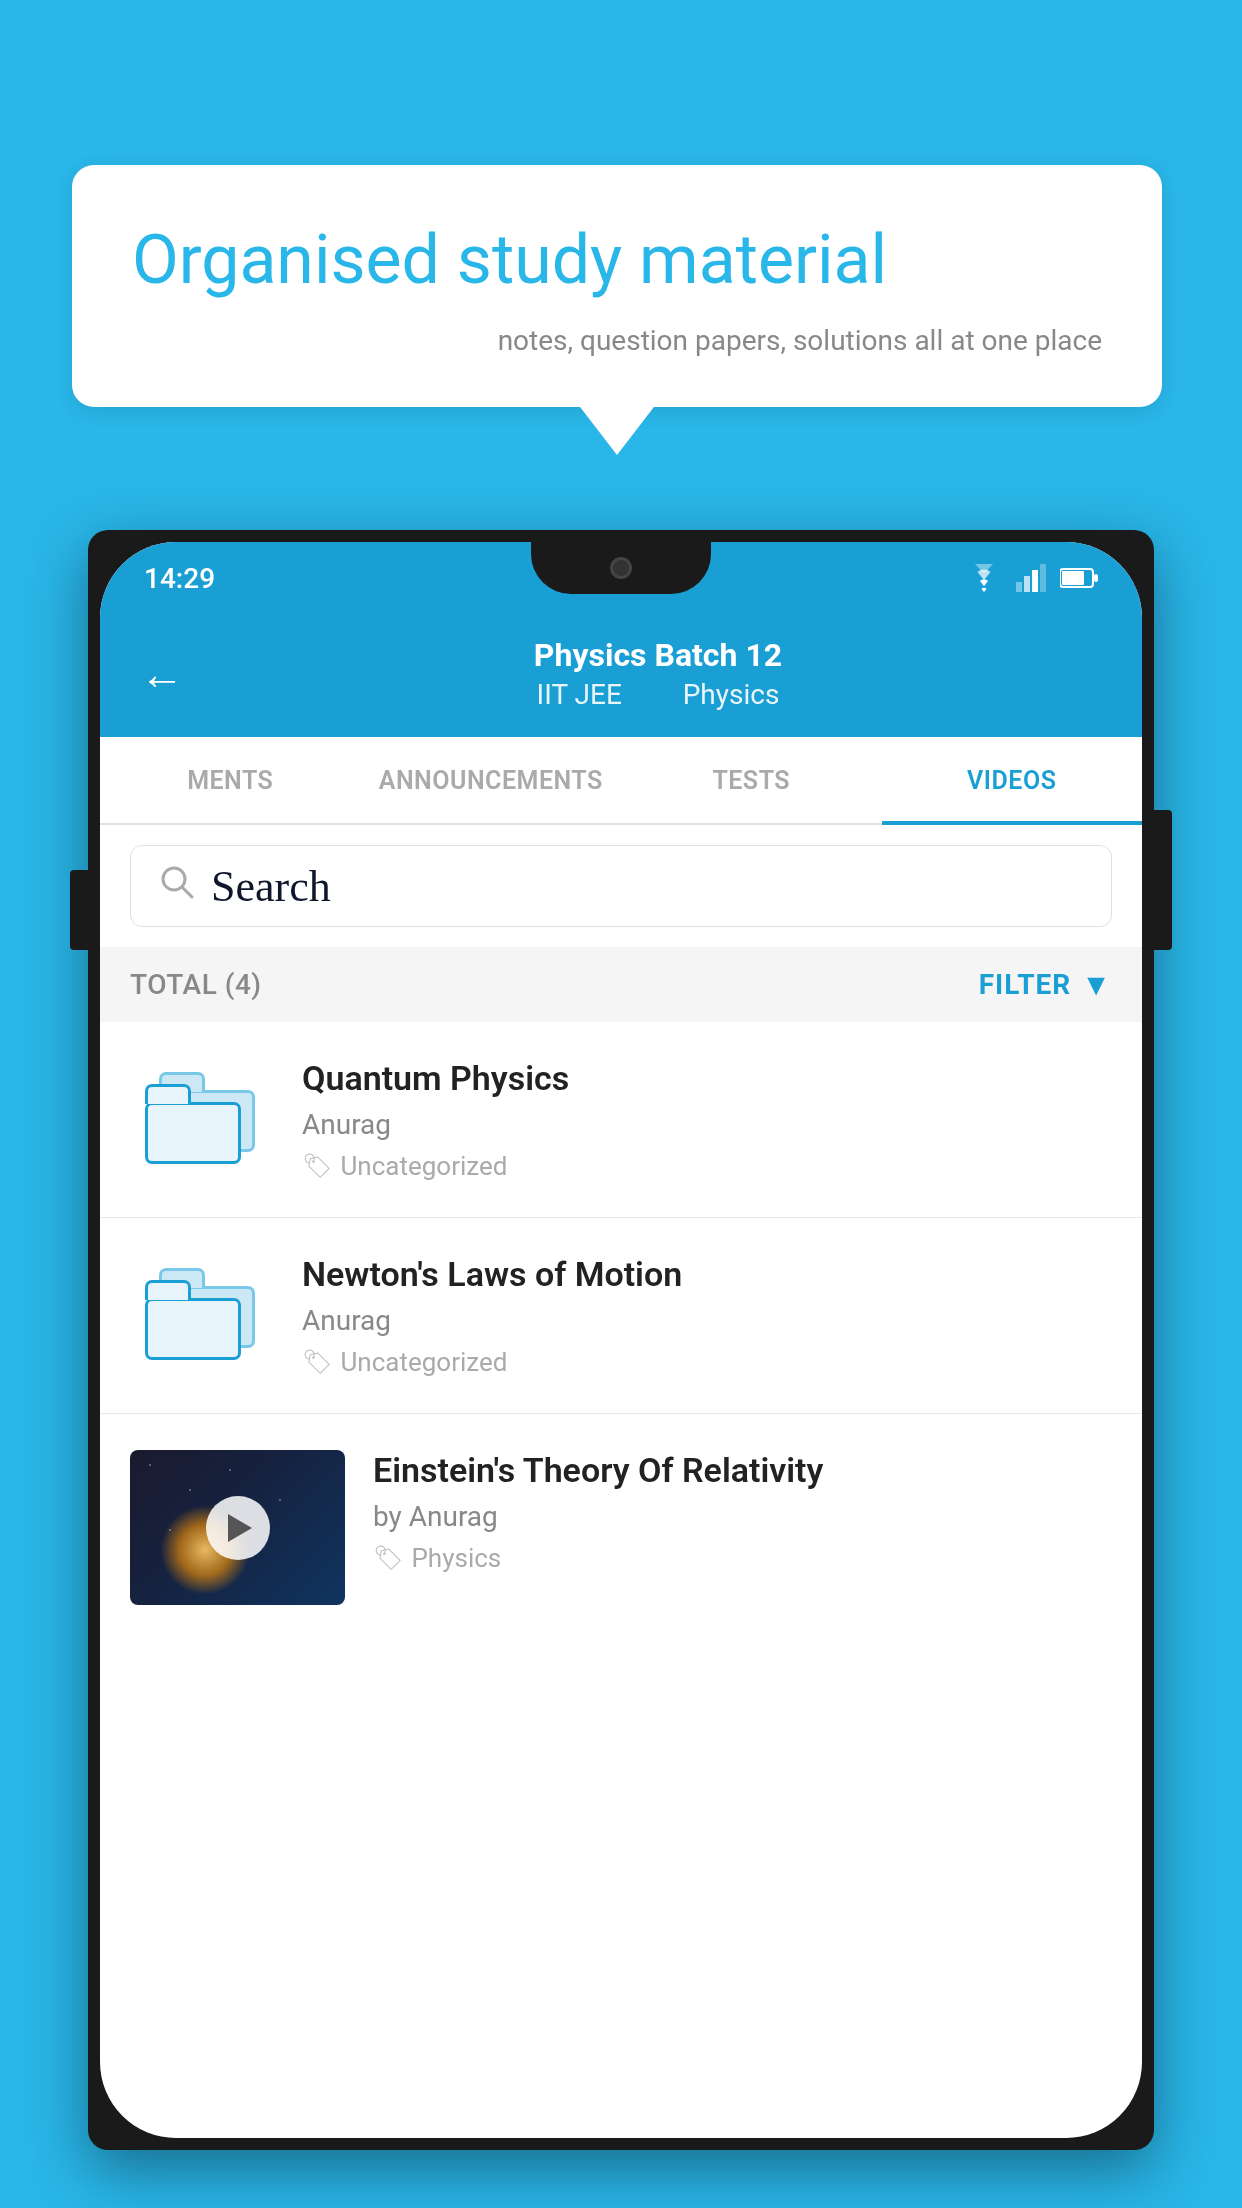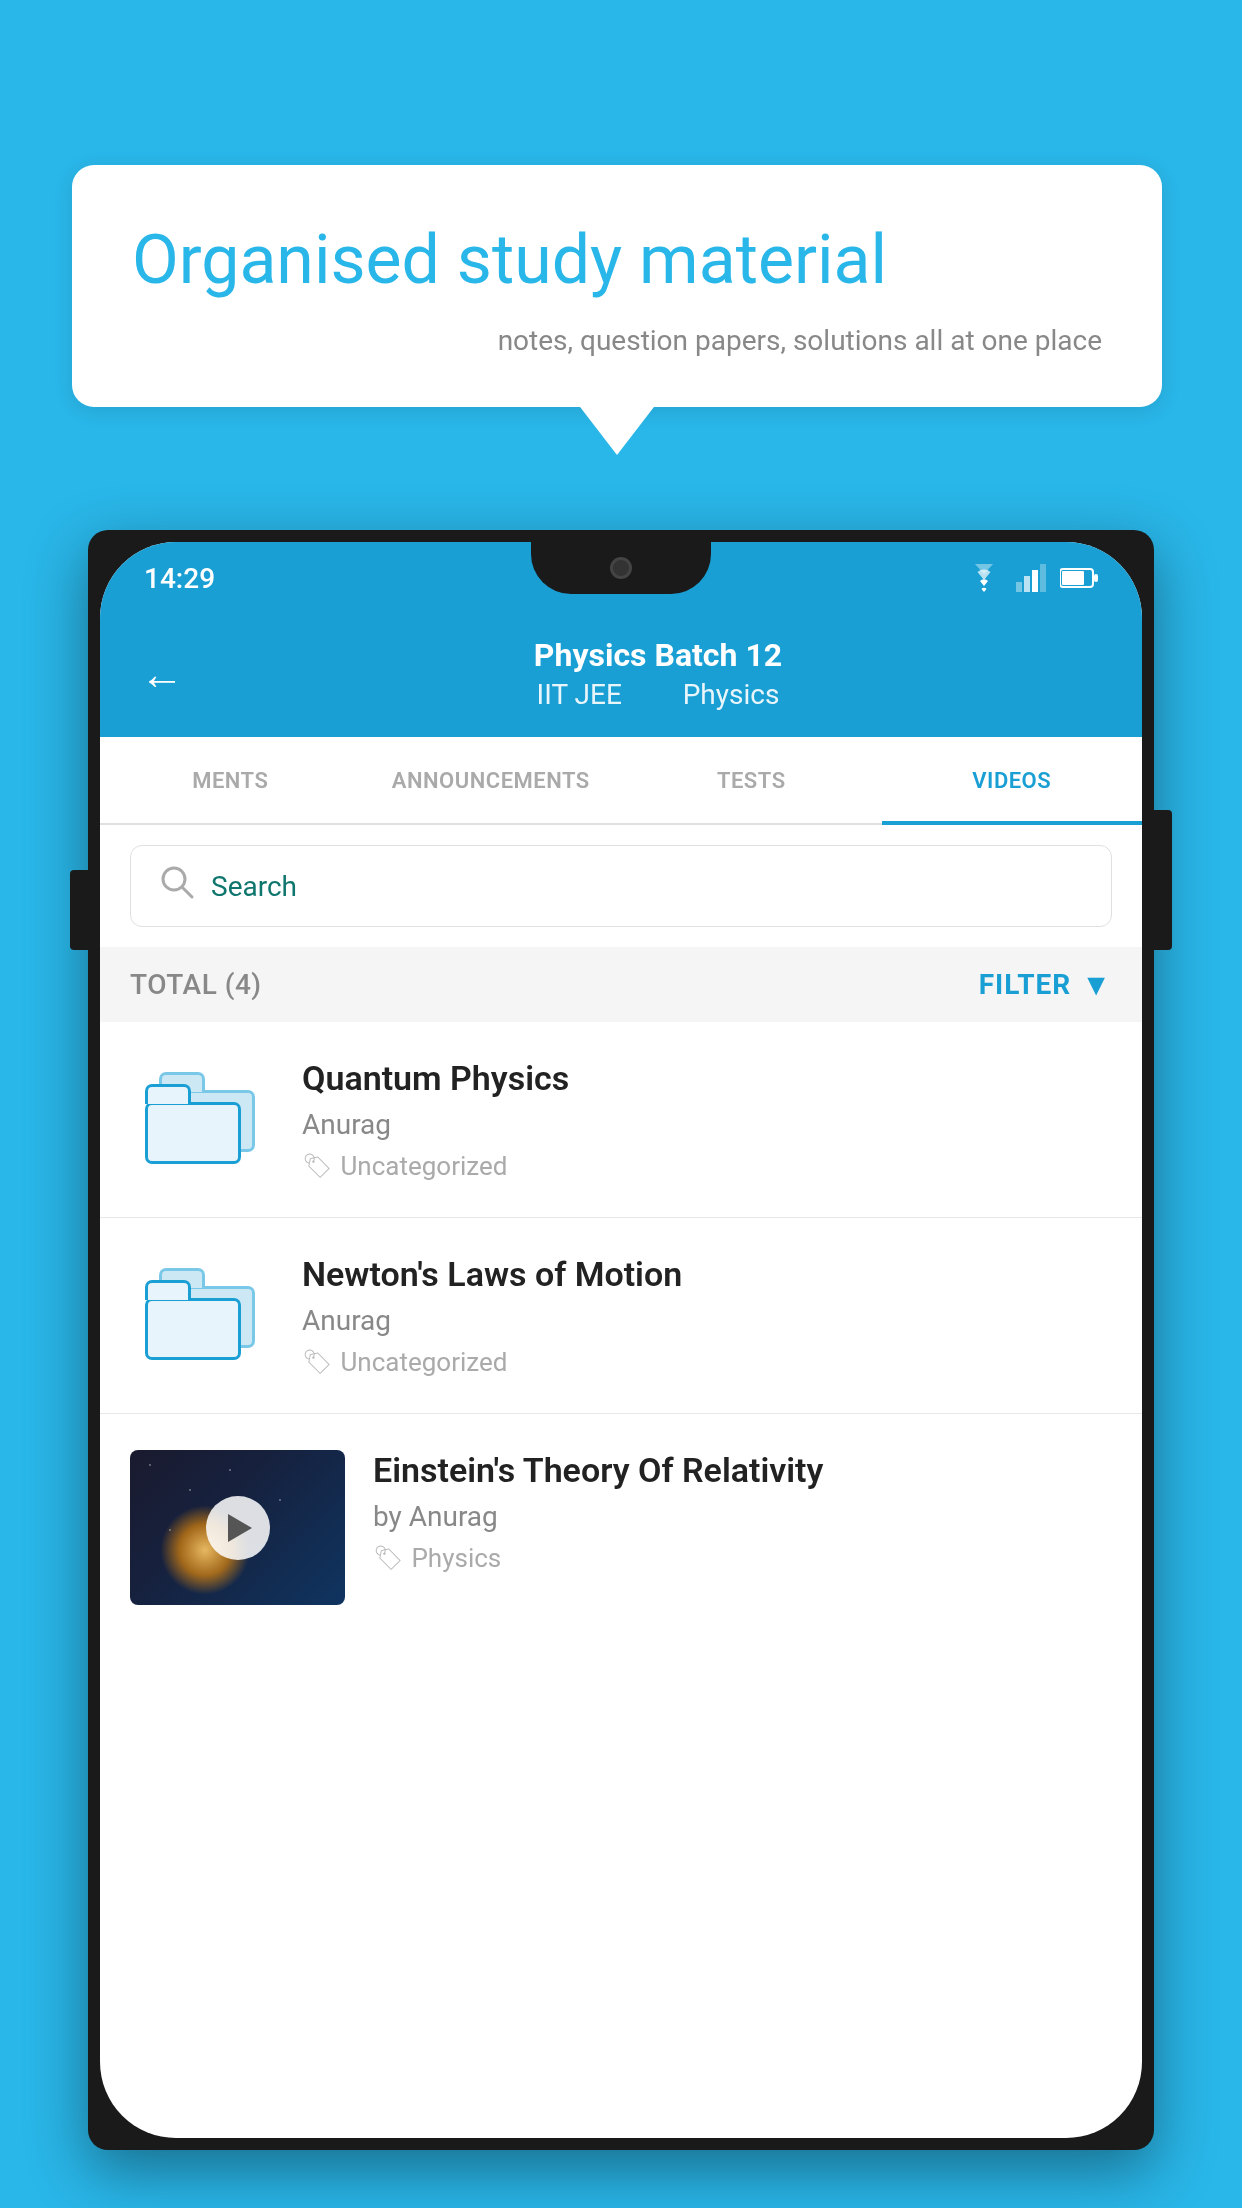"MENTS" .tab-item { font-size: 22px -> 25px }
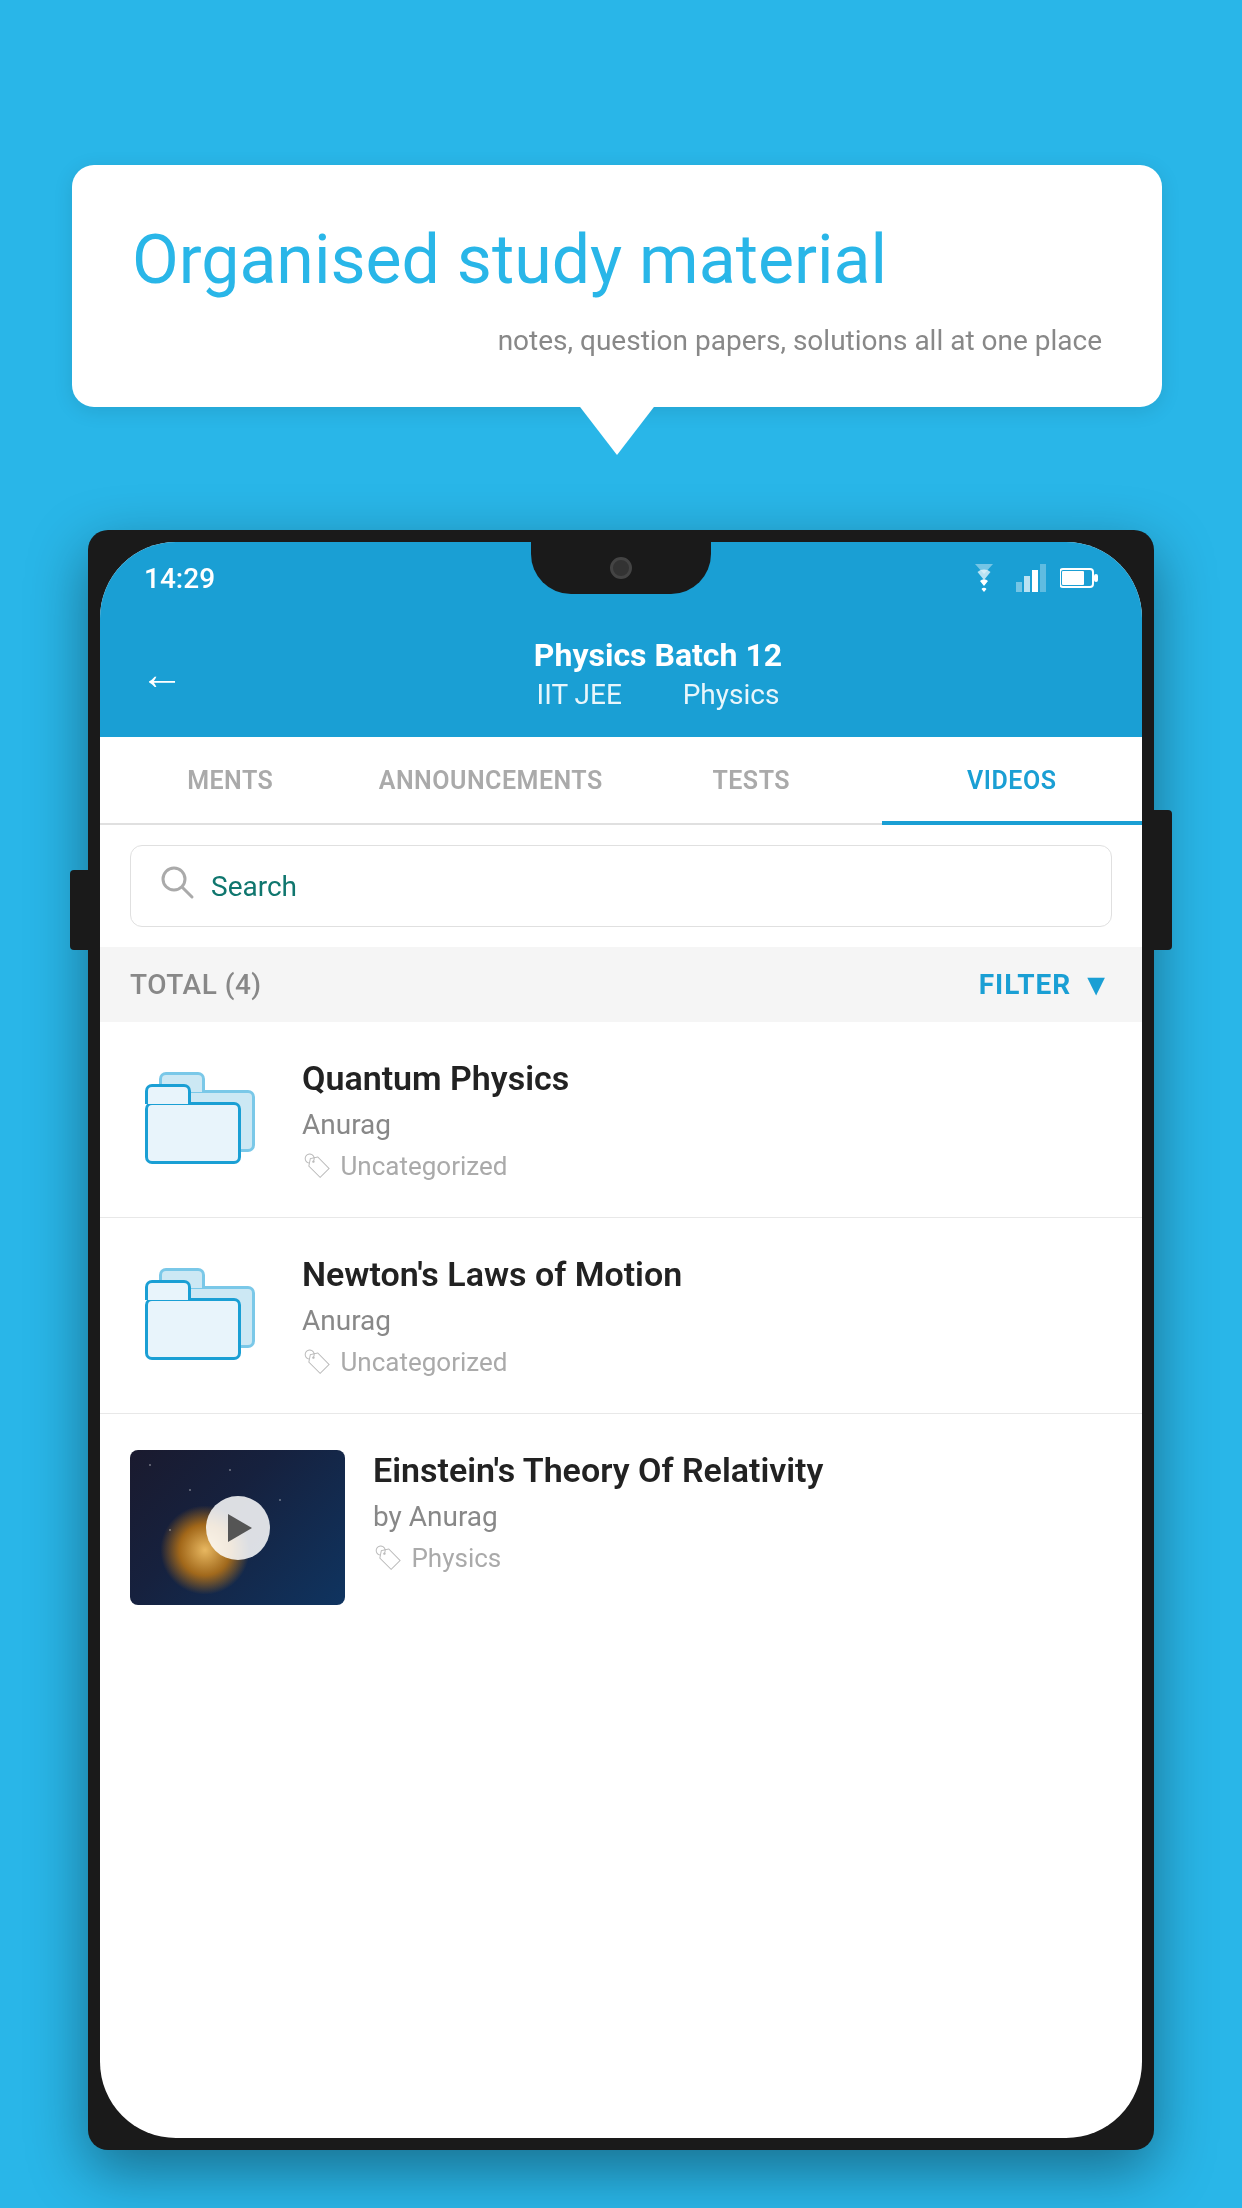"Search" .search-text { color: #0f766e -> #0f172a; font-family: none -> Liberation Serif, serif; font-size: 28px -> 44px }
